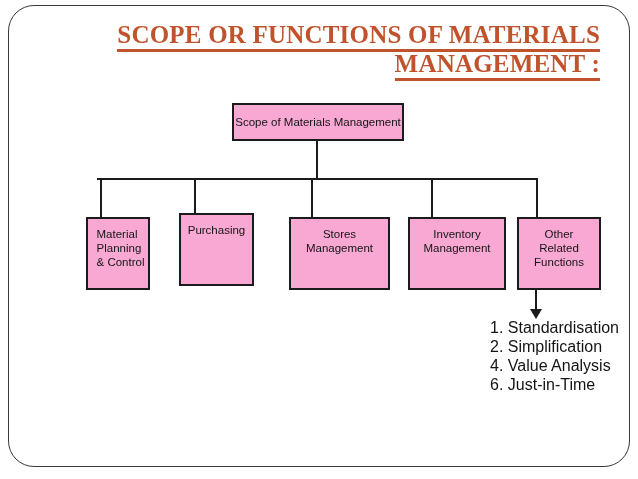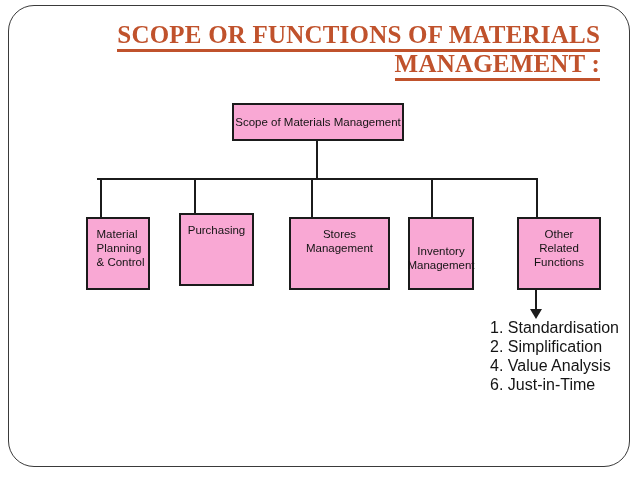"Inventory" #node-inventory { align-items: center -> none; width: 66px -> 98px }
